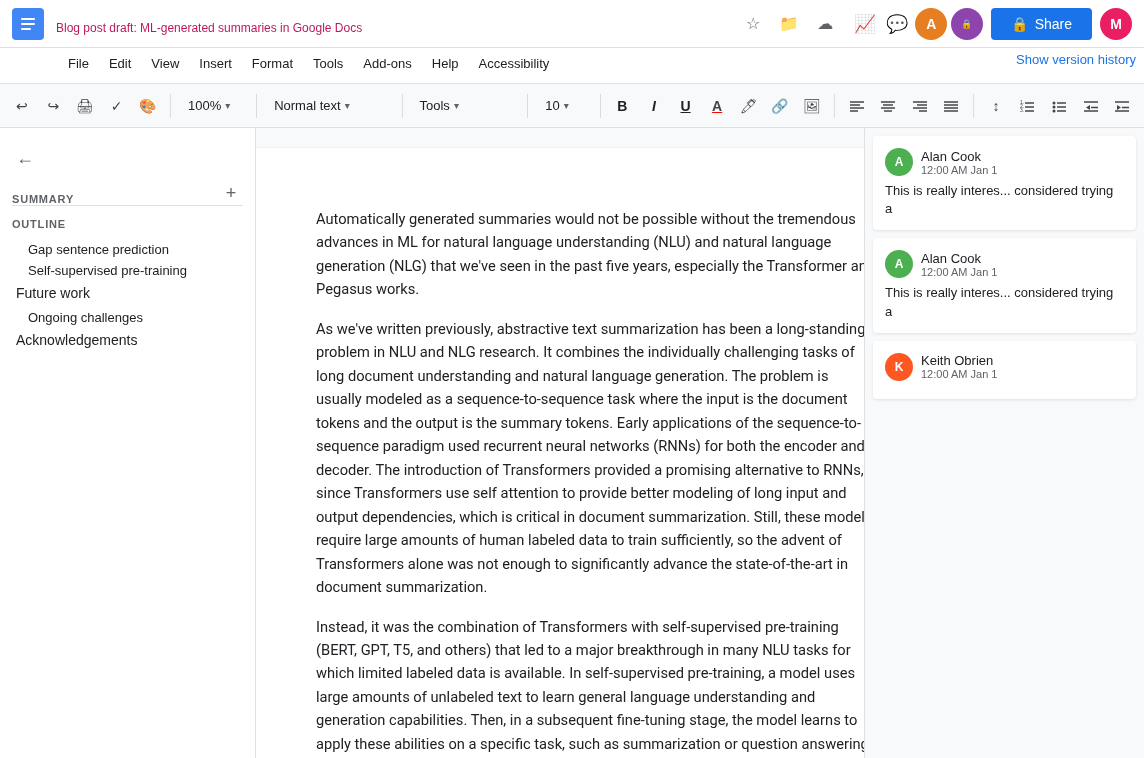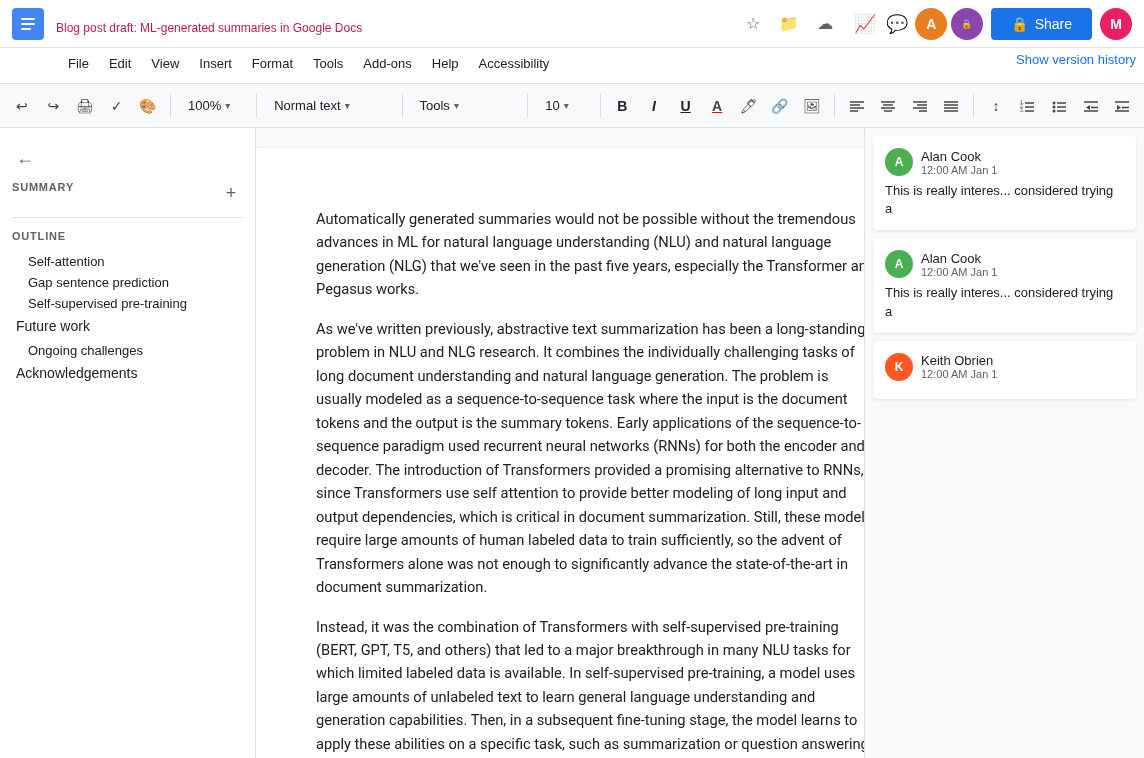"SUMMARY" .sidebar-header { align-items: flex-start -> flex-end; margin-bottom: 12px -> none }
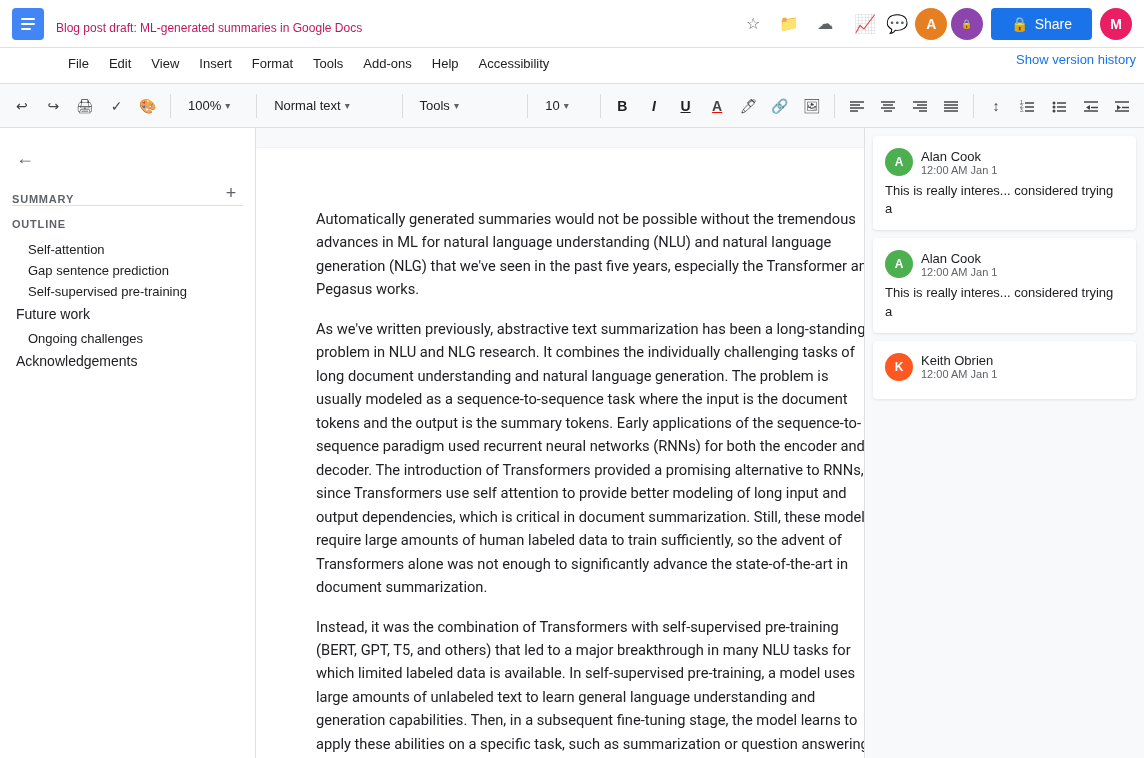"Self-attention" div.outline-h2 { html: <div>Self-attention</div> -> none }
